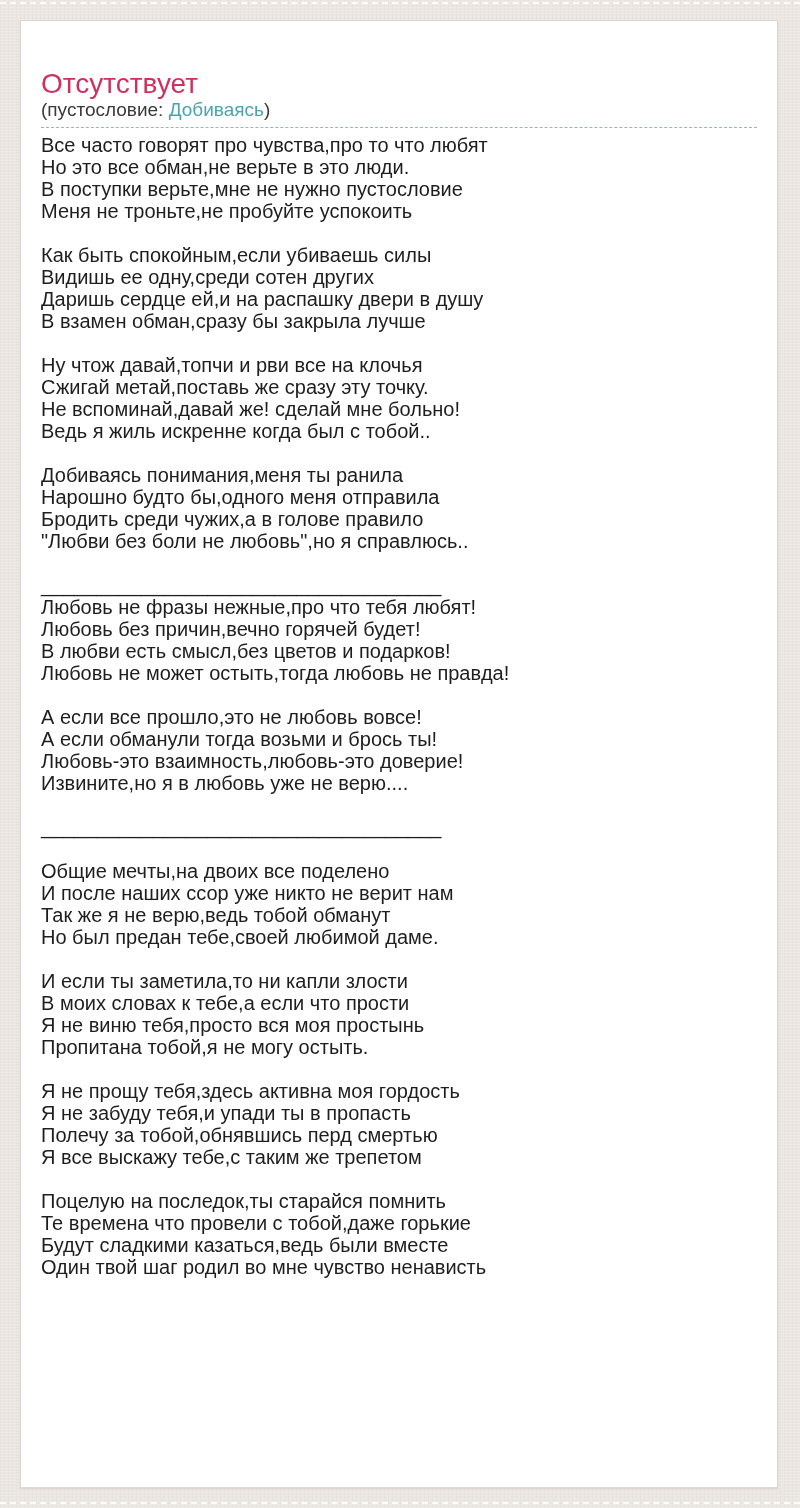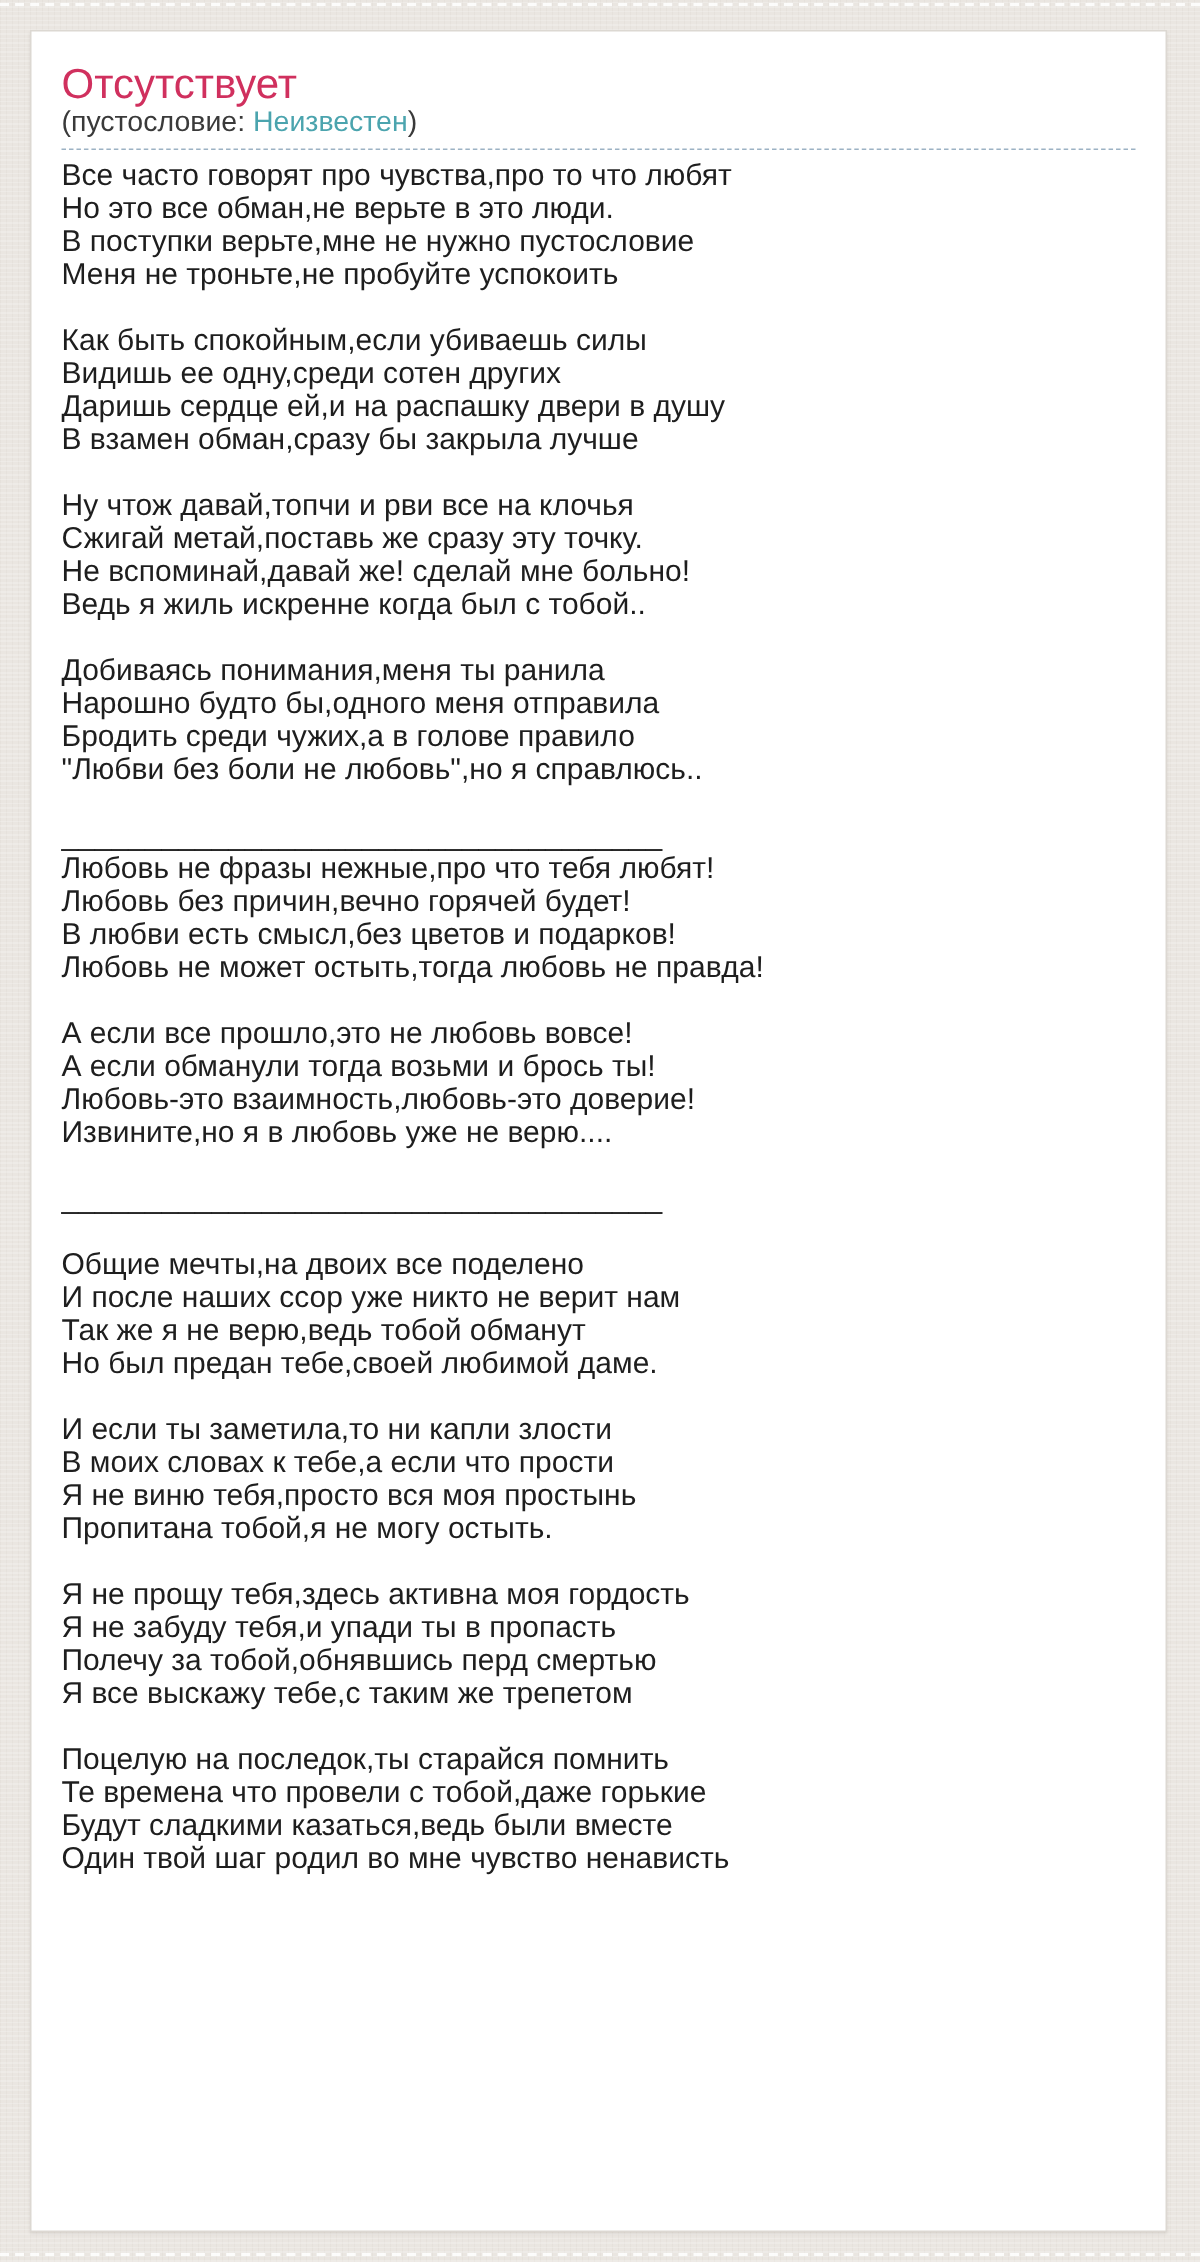"Отсутствует" .song-header { margin-top: none -> 28px }
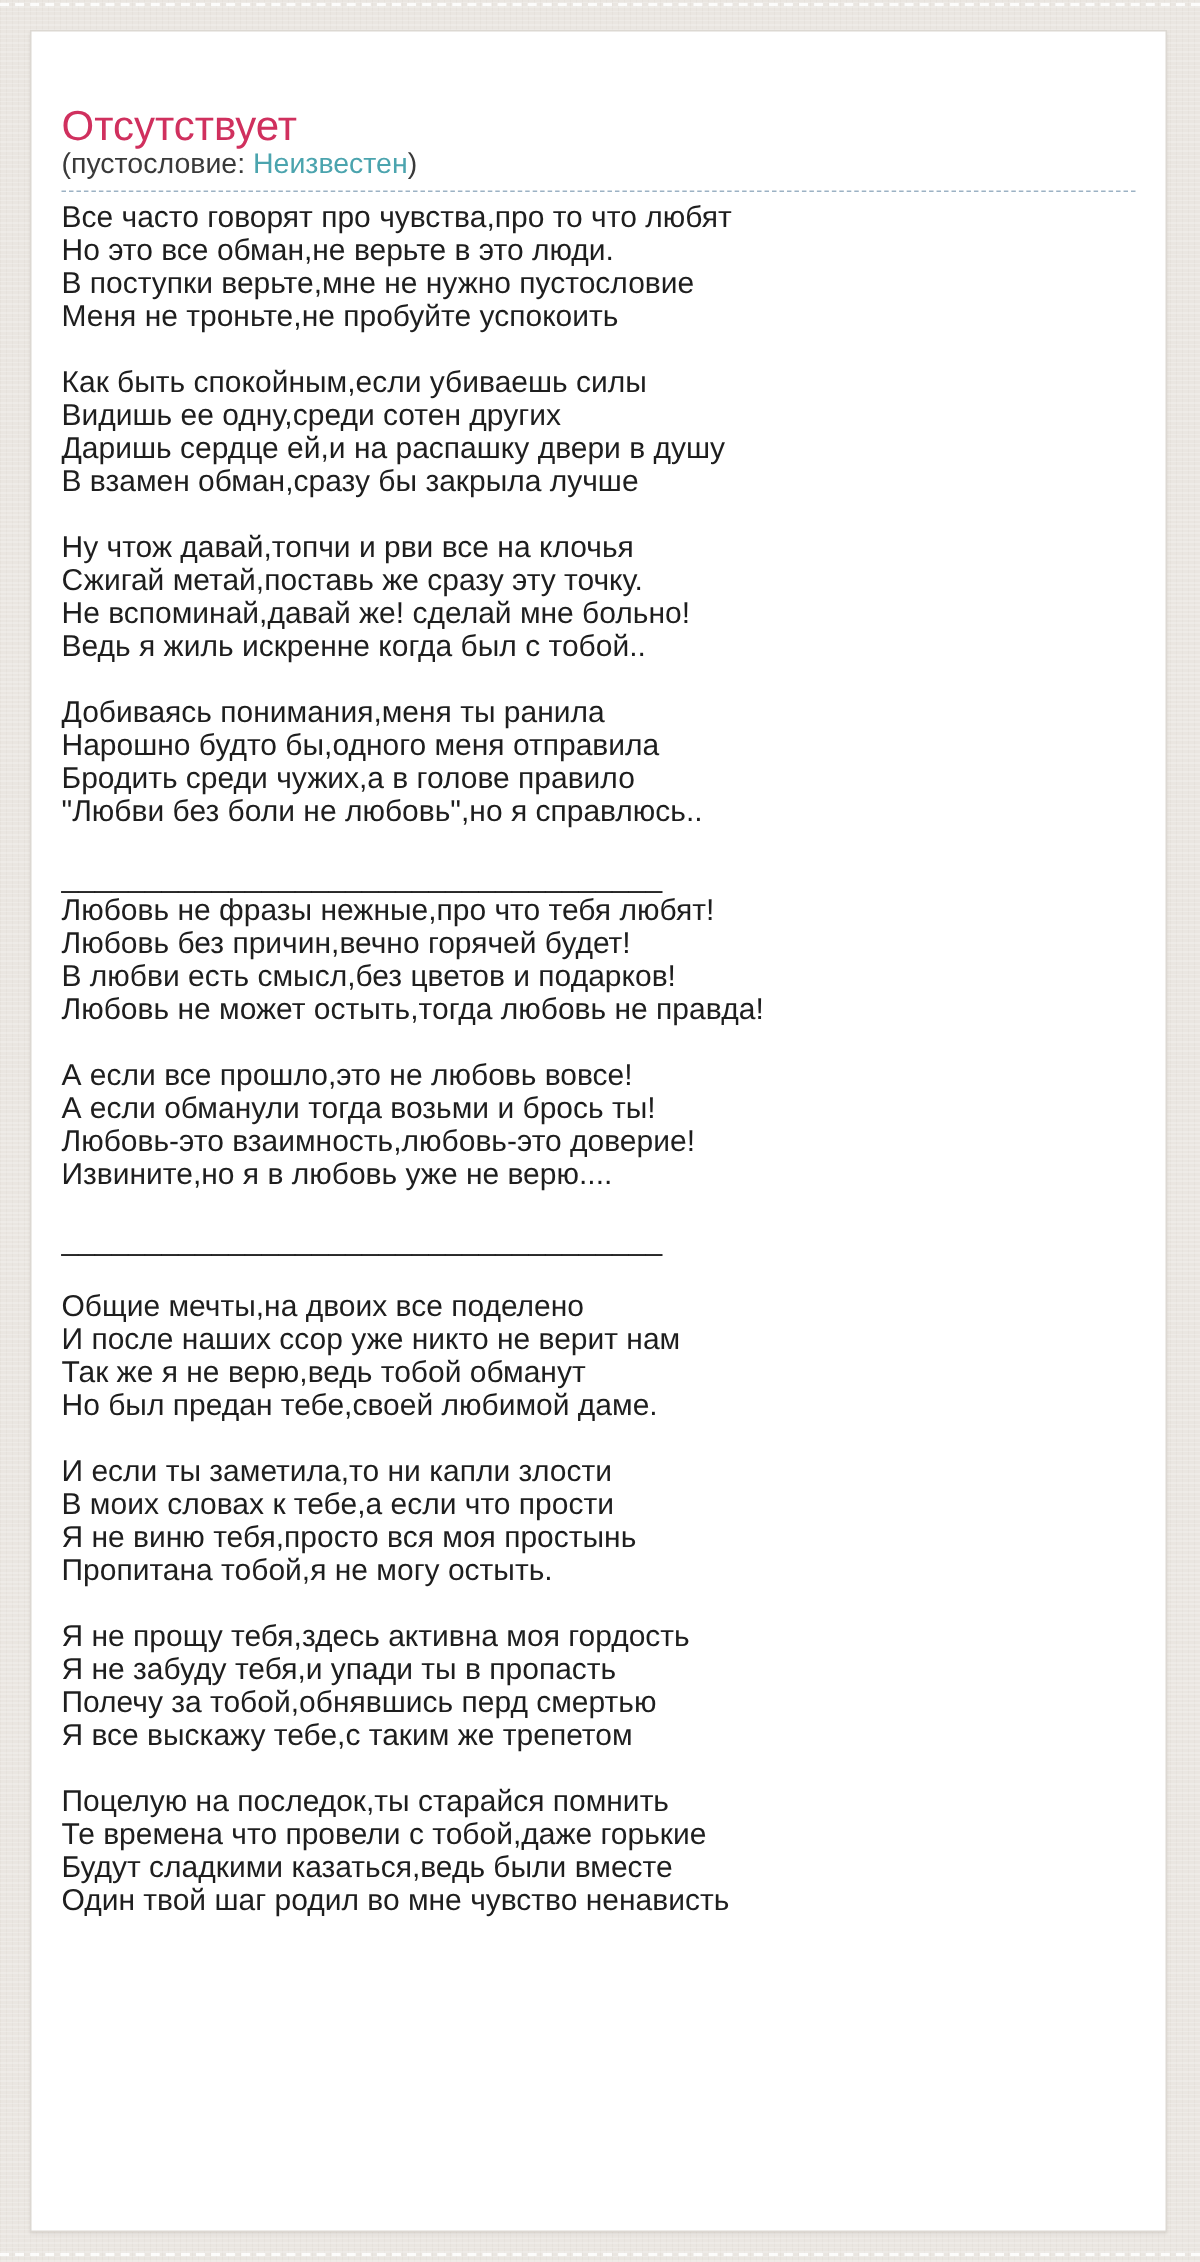"Неизвестен" a.artist-link { text: Неизвестен -> Добиваясь }
